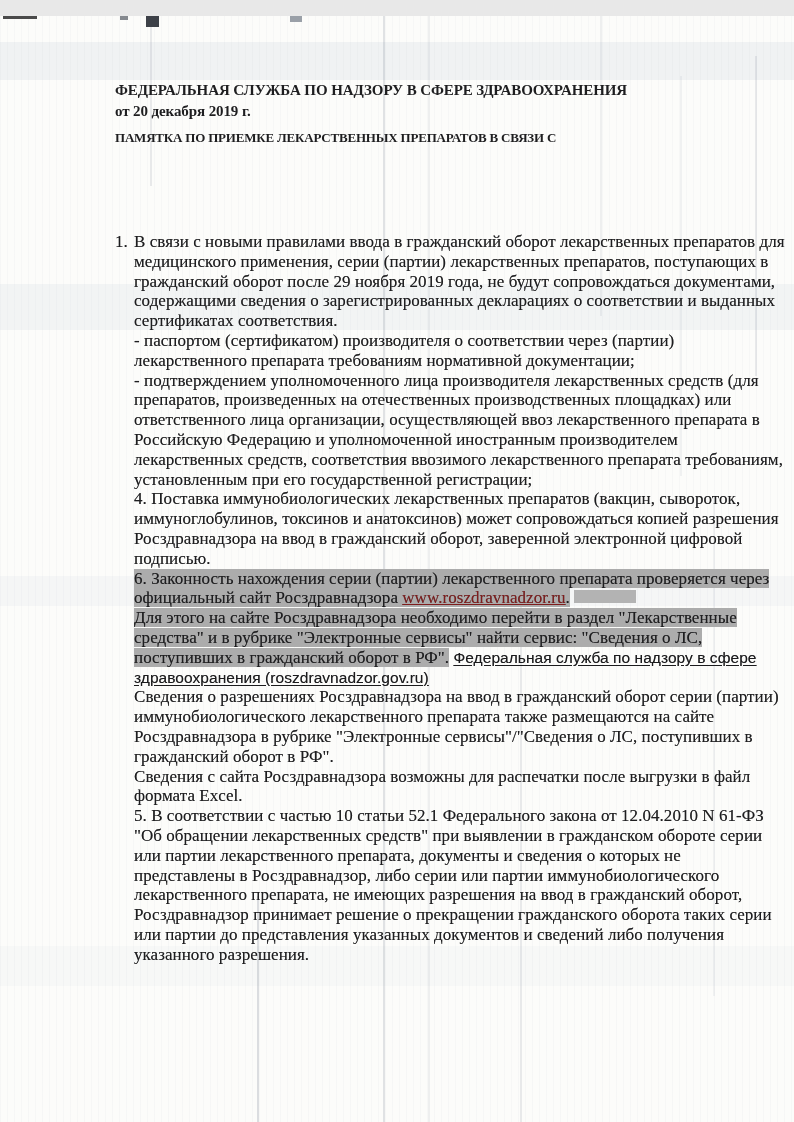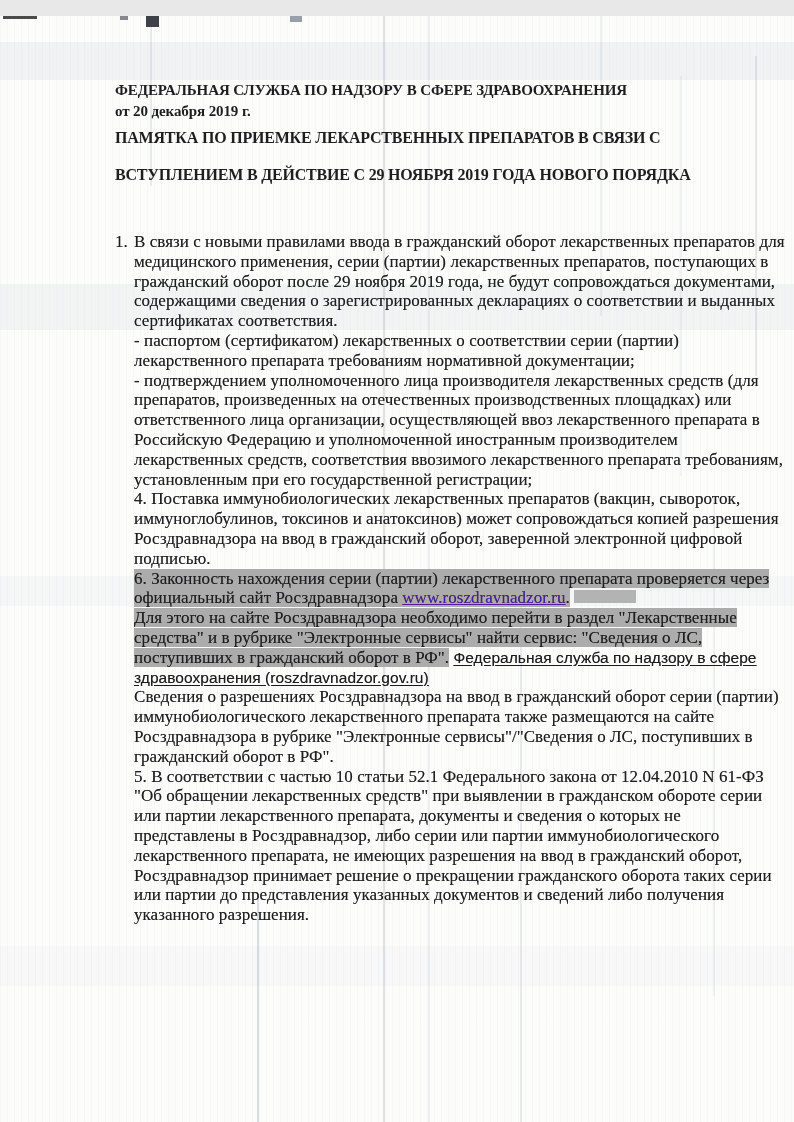"ПАМЯТКА ПО ПРИЕМКЕ ЛЕКАРСТВЕННЫХ" .doc-title .tline { font-size: 16px -> 13px }
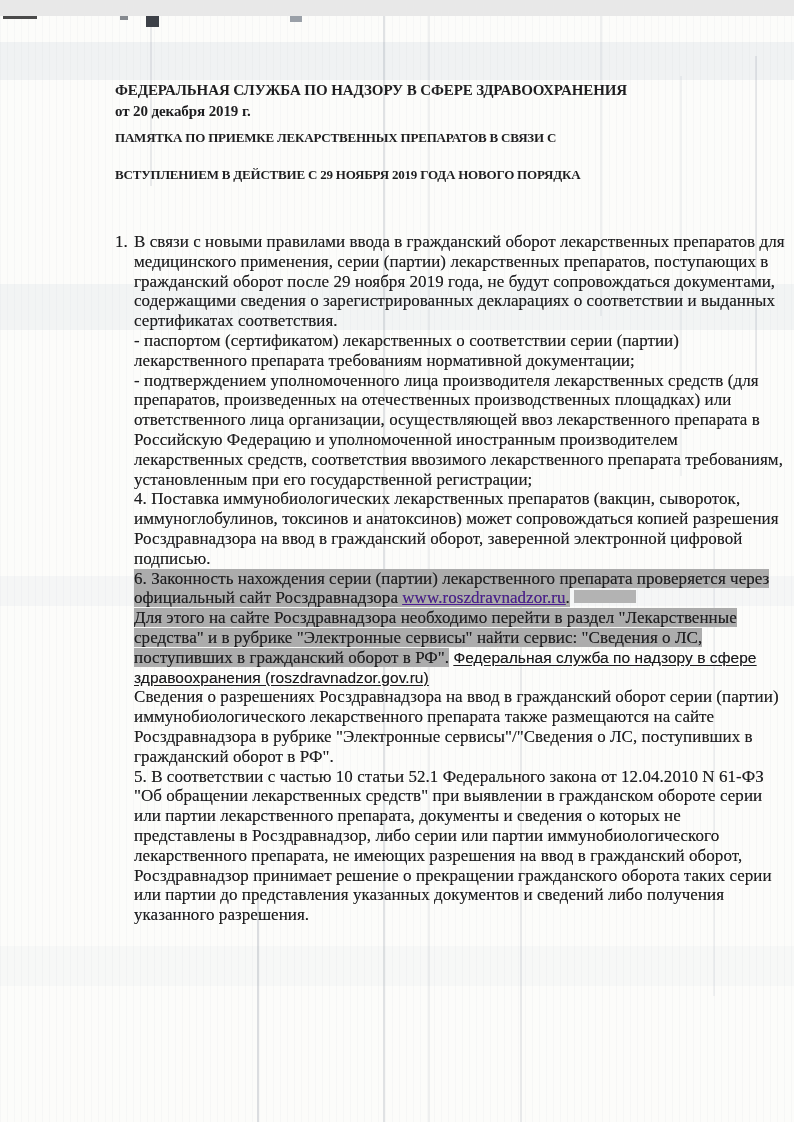"ВСТУПЛЕНИЕМ В ДЕЙСТВИЕ С 29" div.tline { html: <div>ВСТУПЛЕНИЕМ В ДЕЙСТВИЕ С 29 НОЯБРЯ 2019 ГОДА НОВОГО ПОРЯДКА</div> -> none }
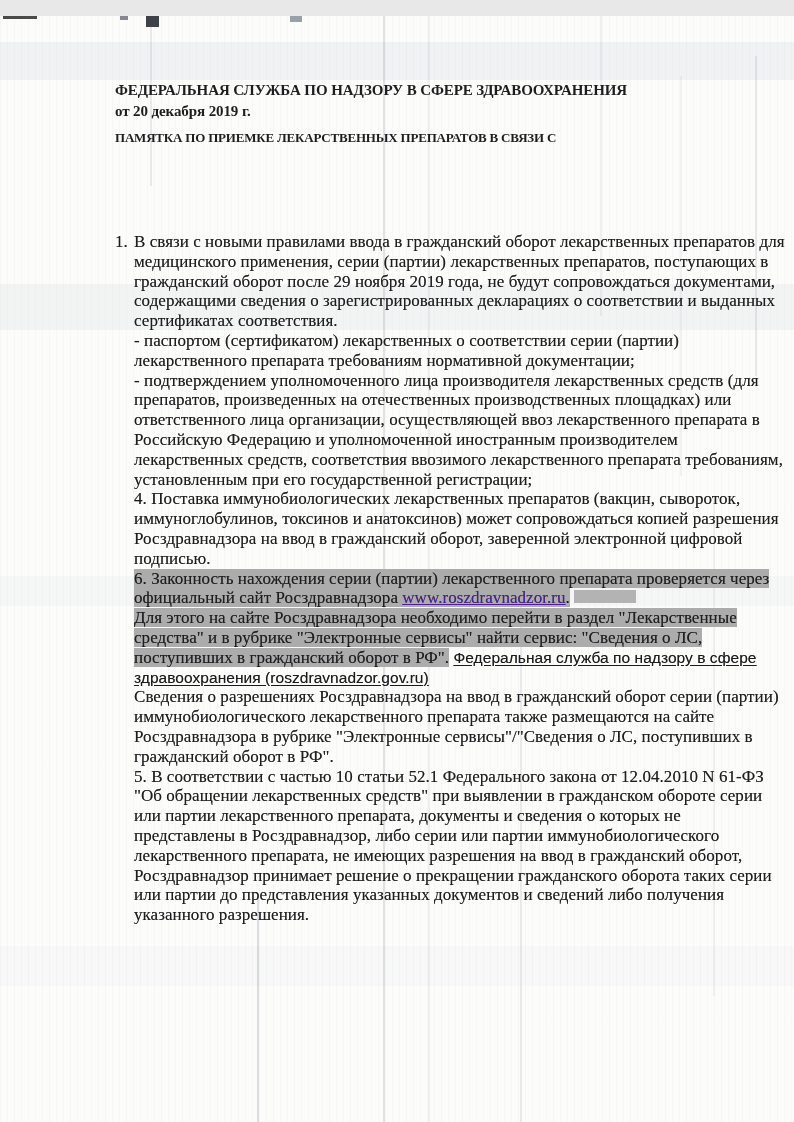"- паспортом (сертификатом) лекарственных" span.run-normal { text: лекарственных о соответствии серии -> производителя о соответствии через }
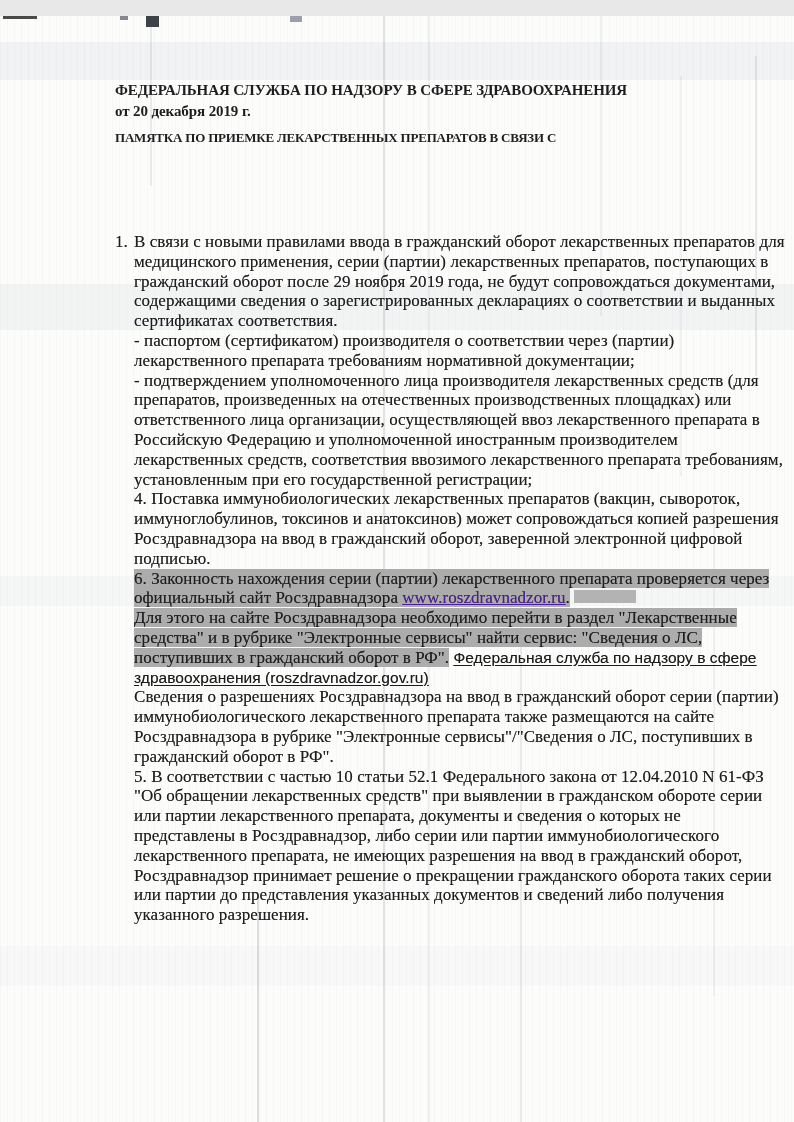"www.roszdravnadzor.ru" a.run-highlight-link { color: #4c1d95 -> #7f1d1d }
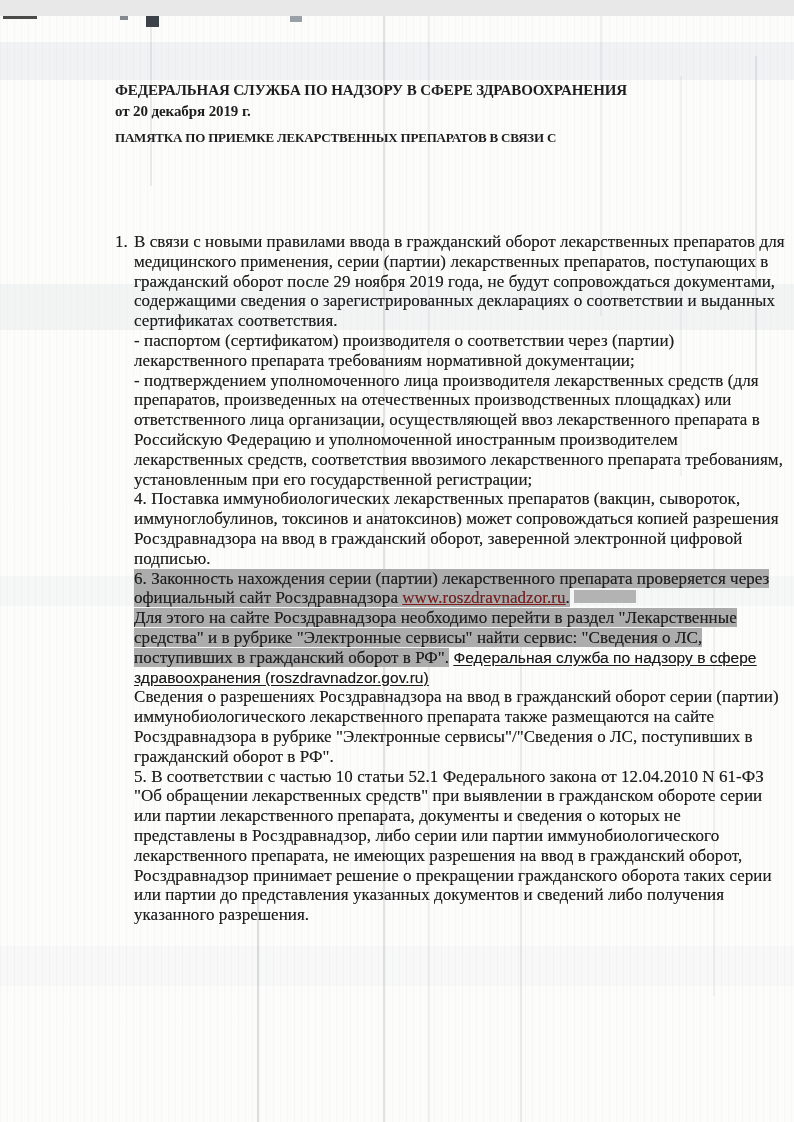"Сведения с сайта Росздравнадзора" div.para { html: none -> <div><span>Сведения с сайта Росздравнадзора возможны для распечатки после выгрузки в файл формата Excel.</span></div> }
